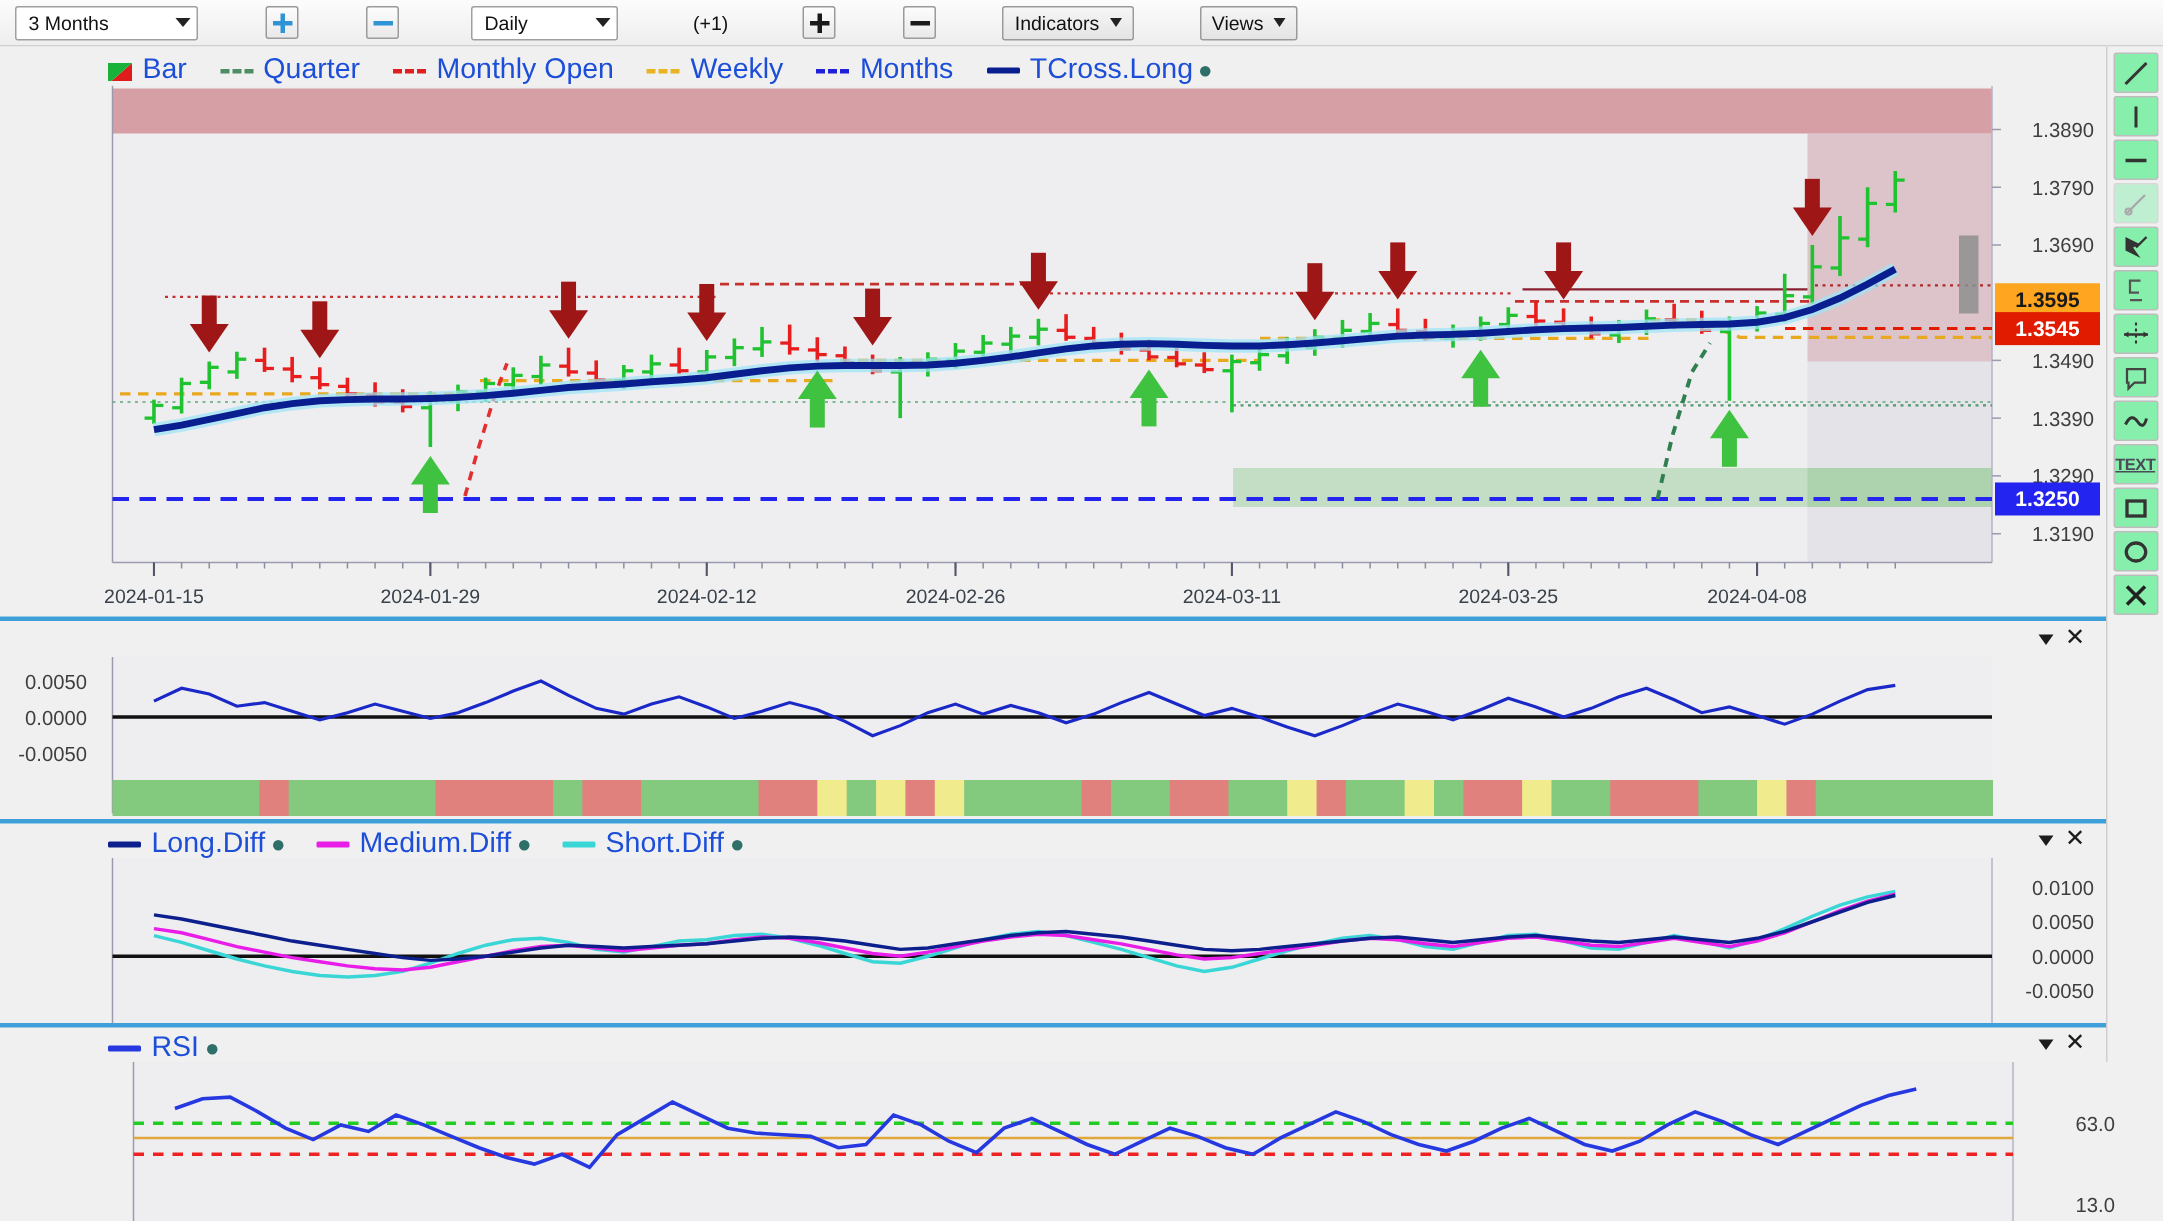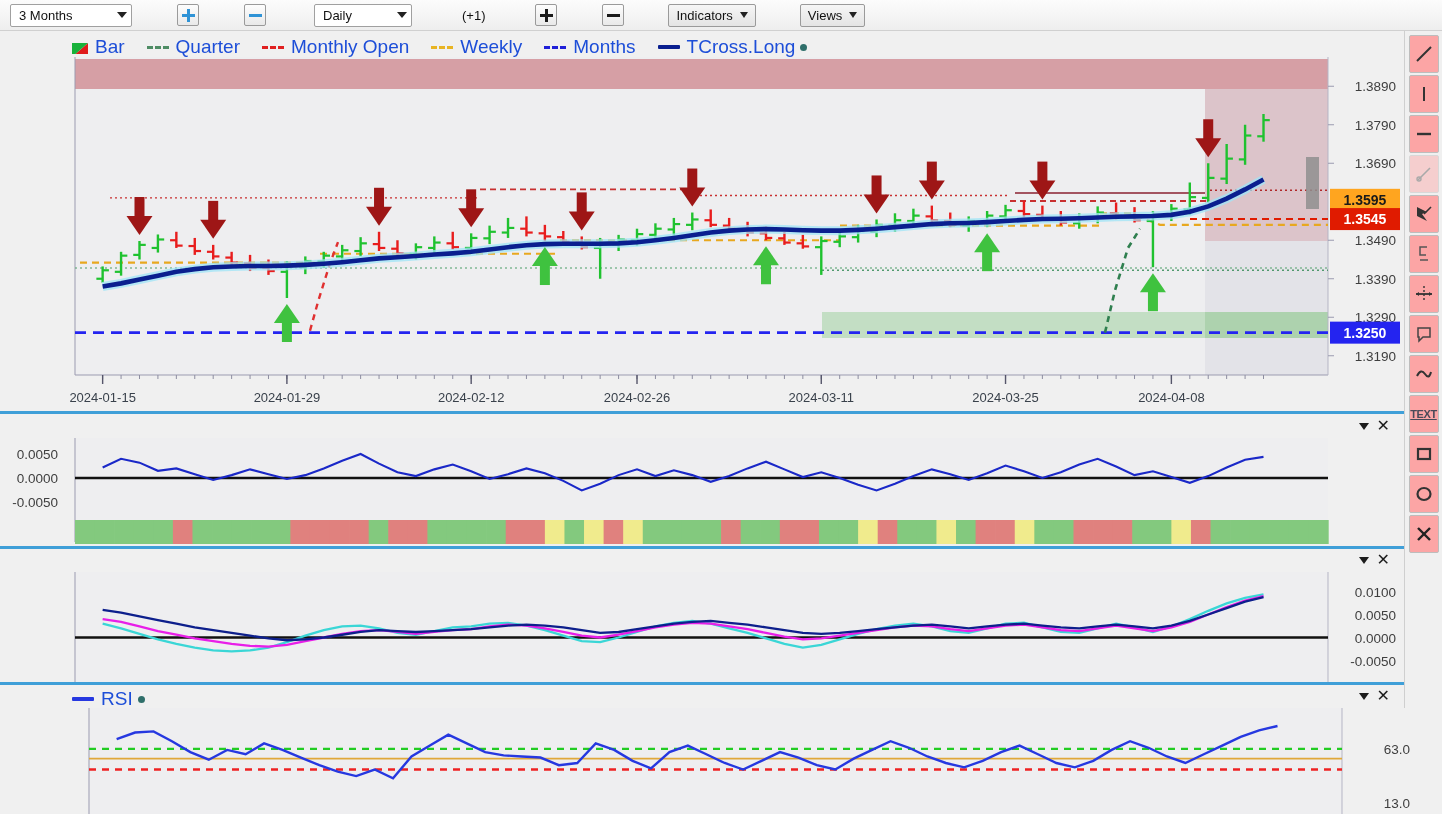"TEXT" .dtool { background: #fca5a5 -> #86efac; height: 38px -> 27px }
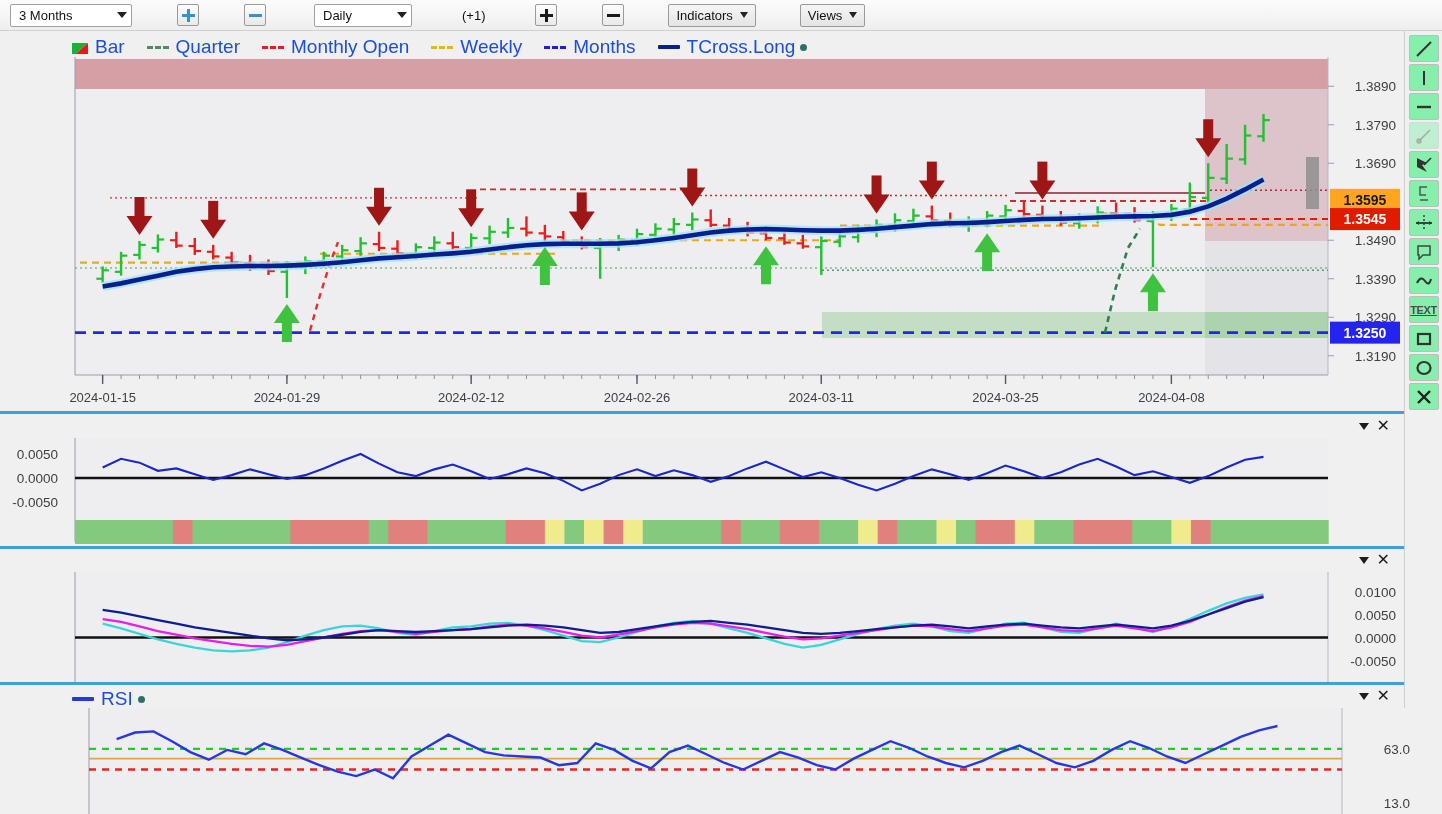"Long.Diff" div.legend { html: none -> <div> <div> <span></span> <span>Long.Diff</span> <span></span> </div> <div> <span></span> <span>Medium.Diff</span> <span></span> </div> <div> <span></span> <span>Short.Diff</span> <span></span> </div> </div> }
